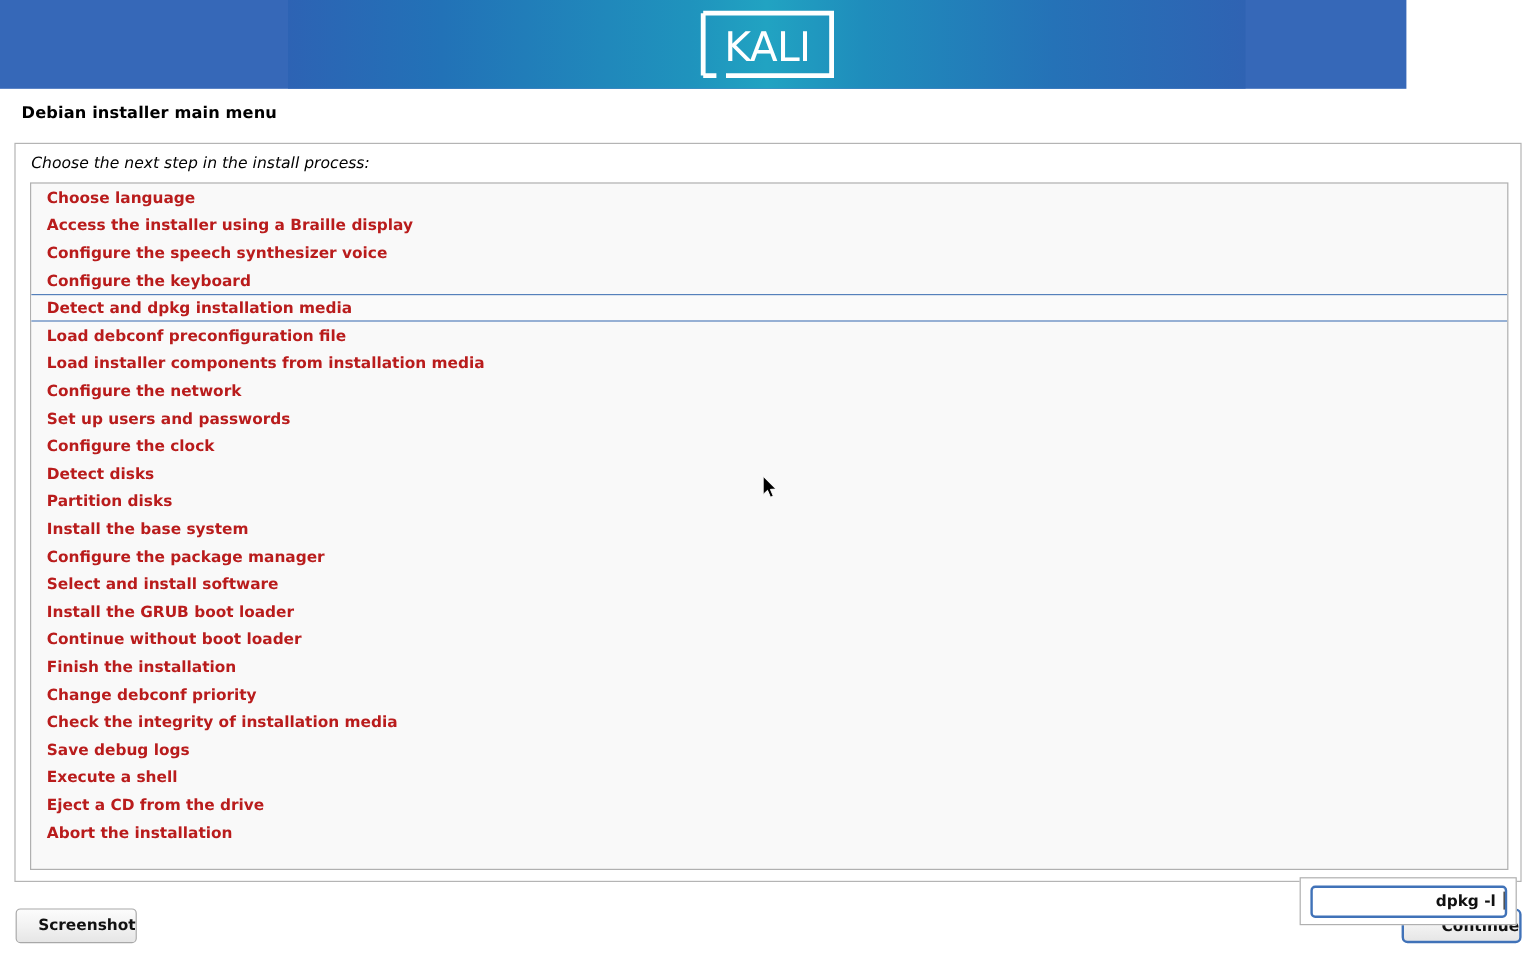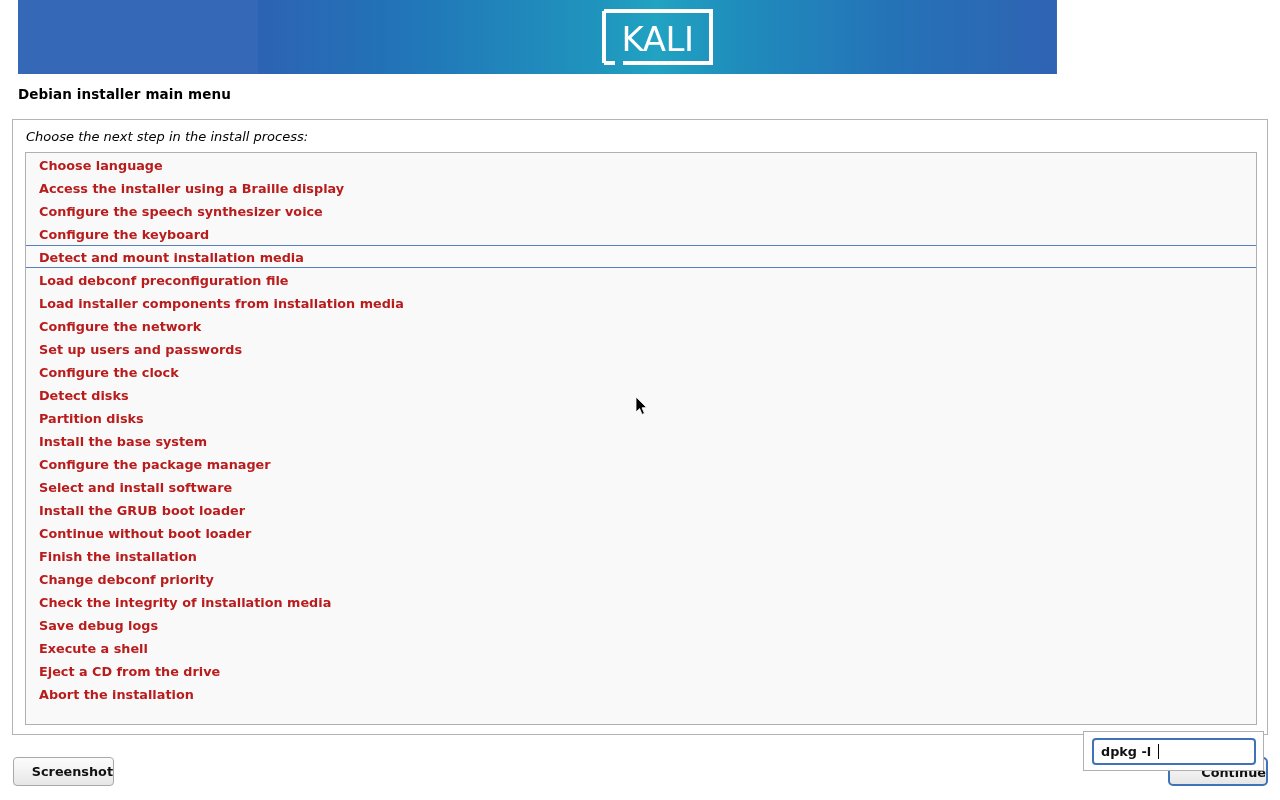"KALI" #banner { left: 18px -> 0; width: 1039px -> 1172px }
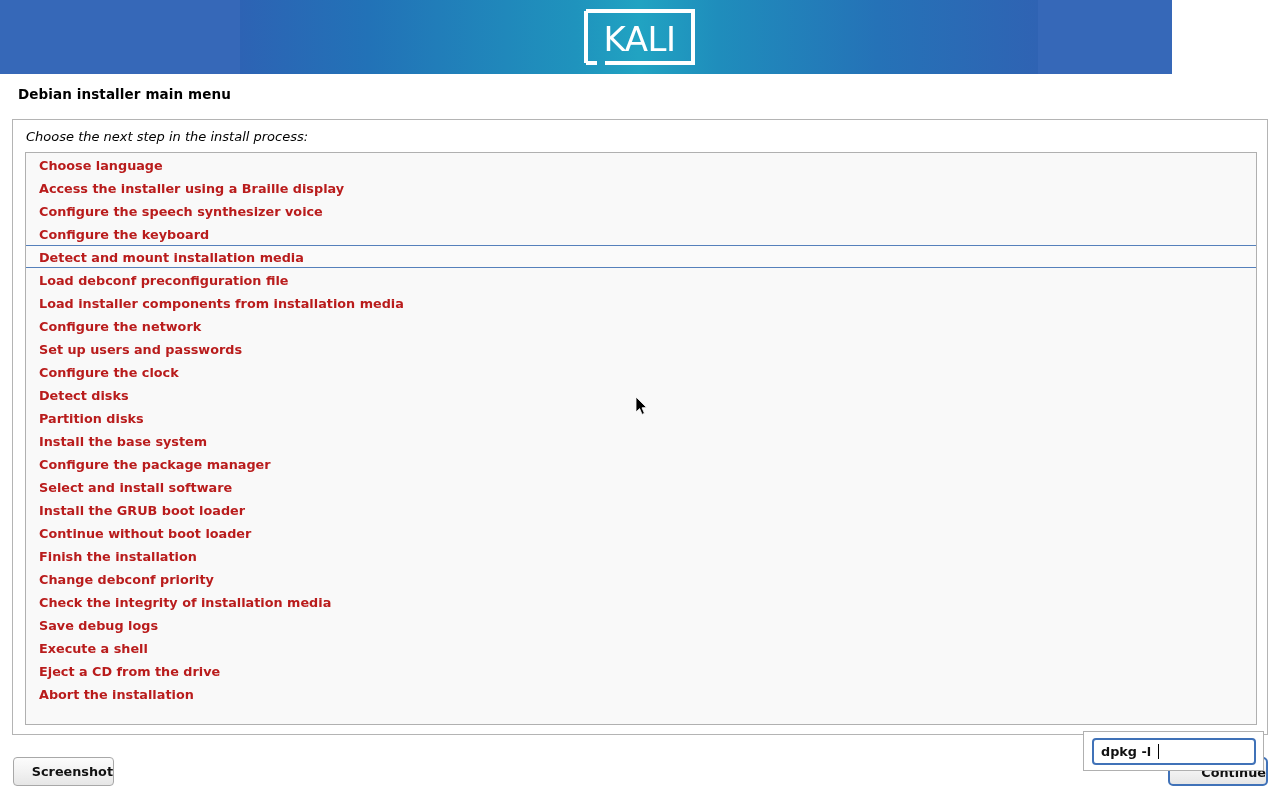"Detect and mount installation media" div.menu-item { text: mount -> dpkg }
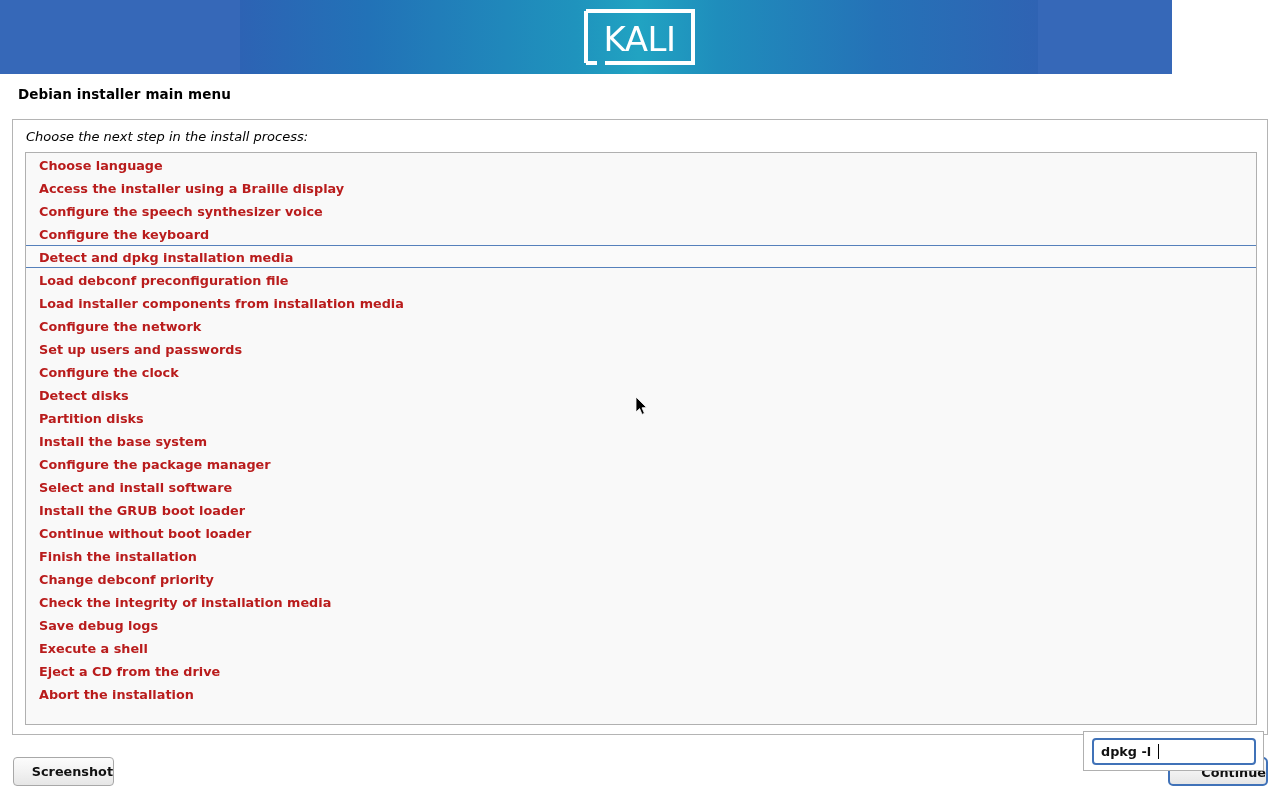"dpkg -l" #command-input { text-align: none -> right }
